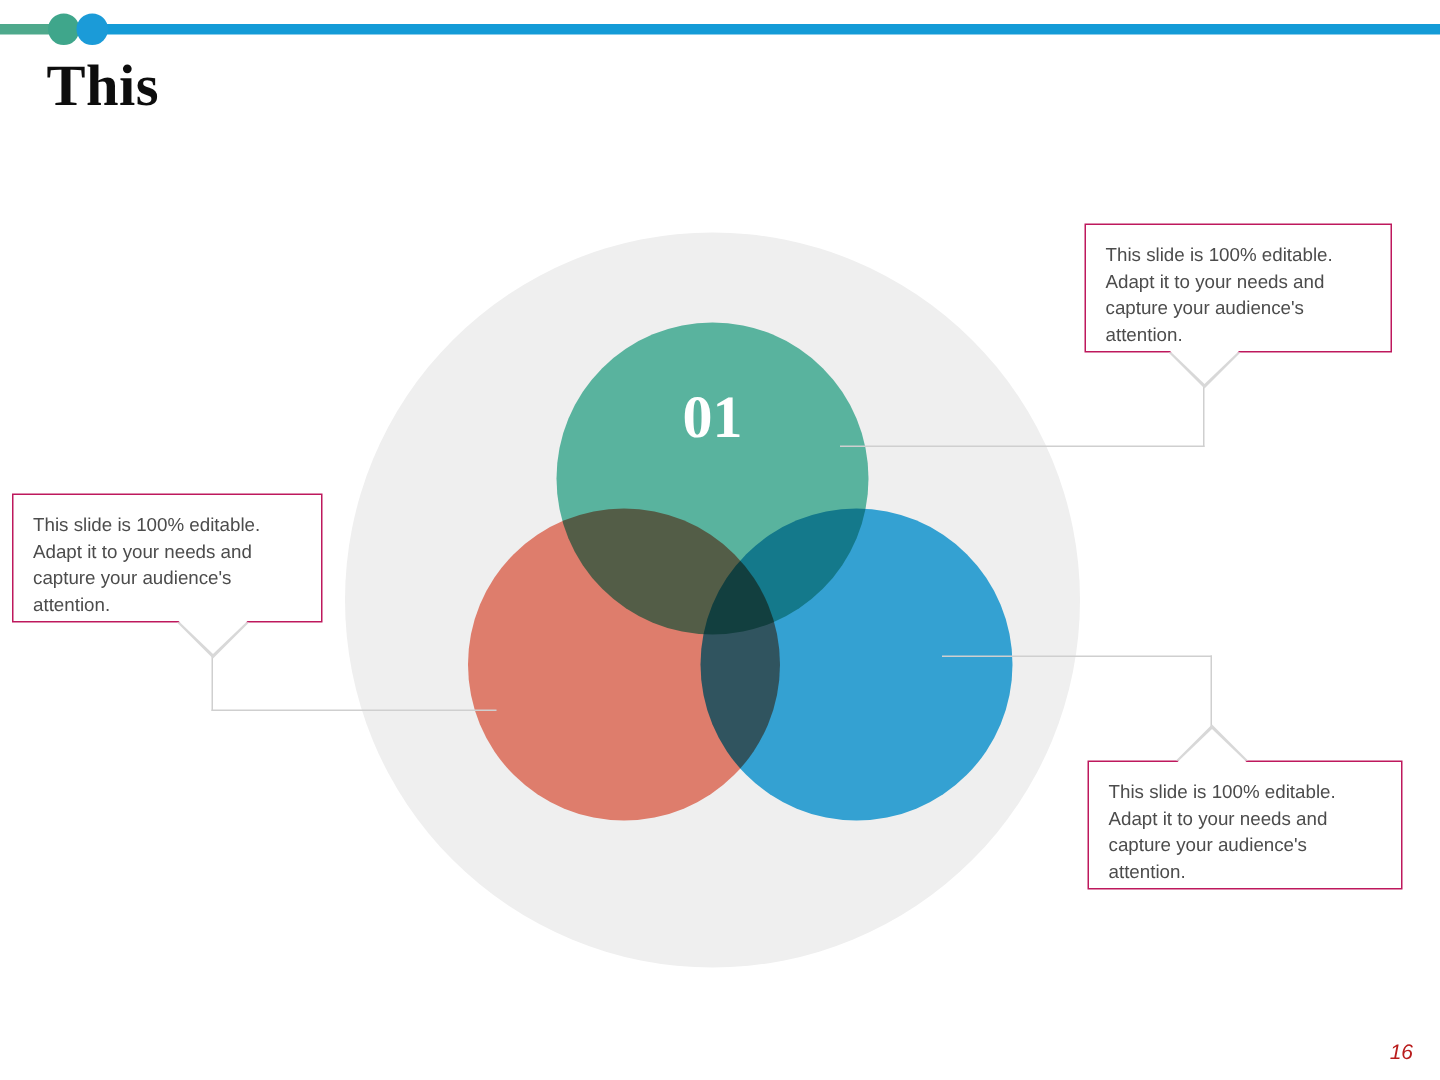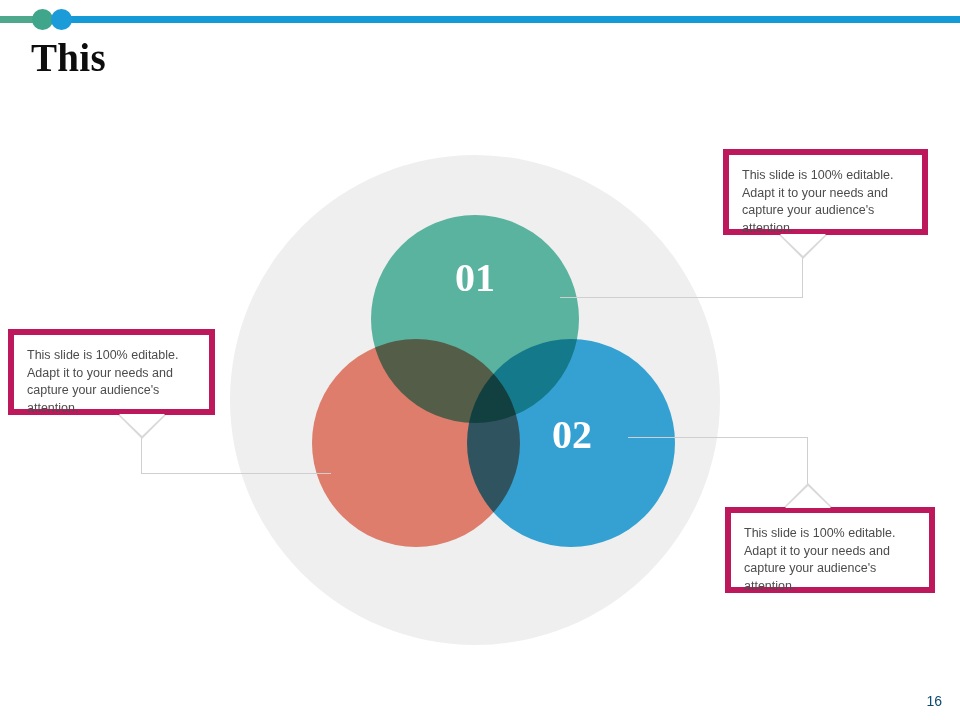"This slide is 100% editable." .callout { border: 6px solid #be185d -> 1px solid #be185d }
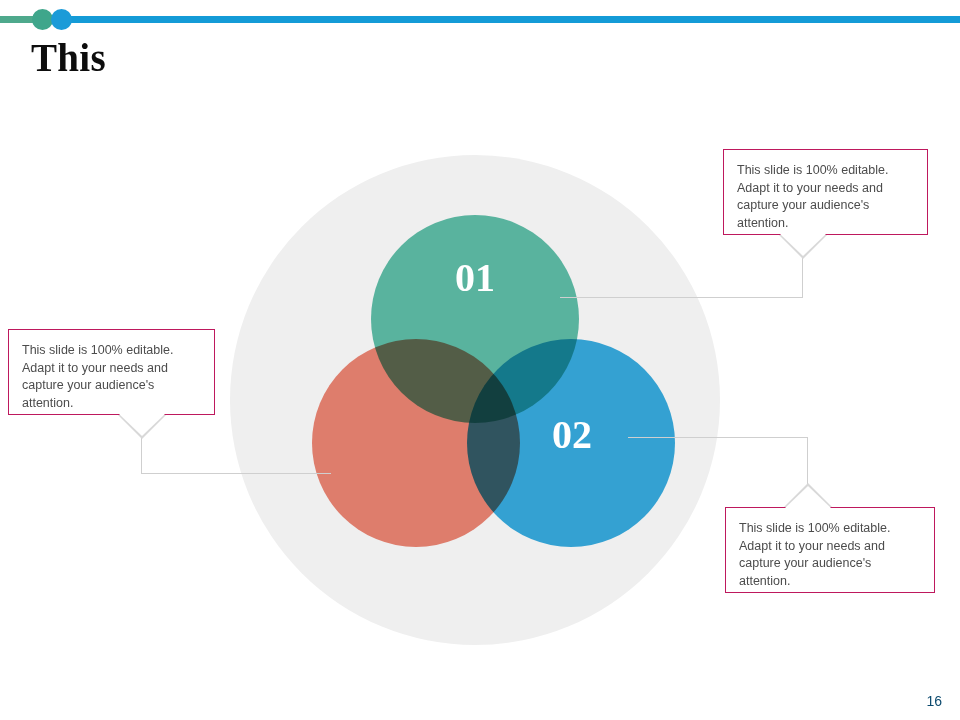"02" div.venn-label { html: <div>02</div> -> none }
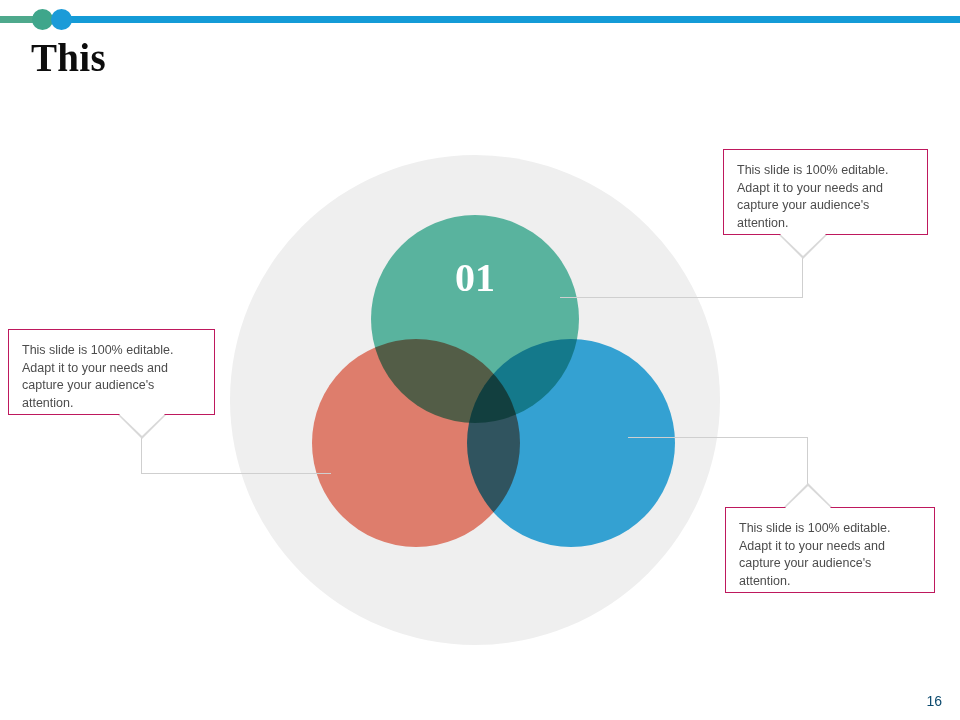"16" .page-number { color: #0c4a6e -> #b91c1c; font-style: none -> italic }
